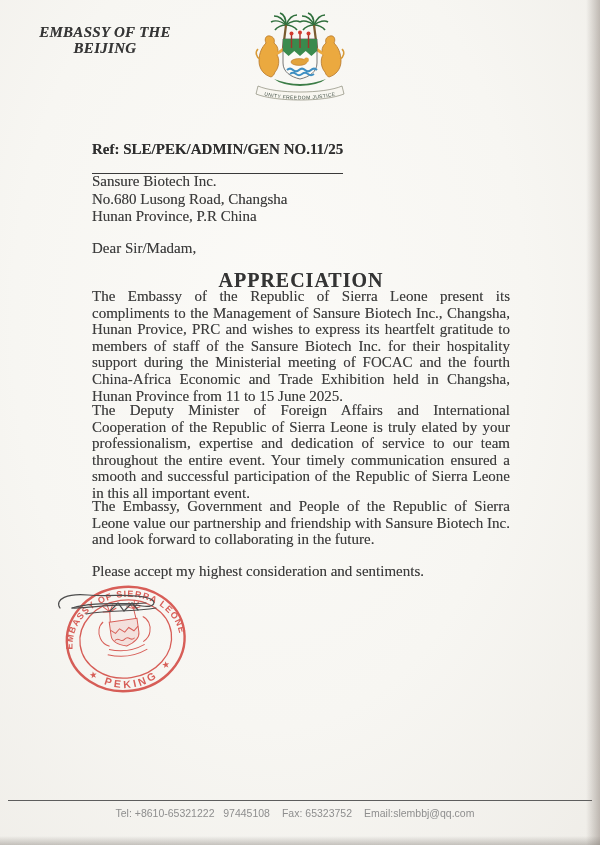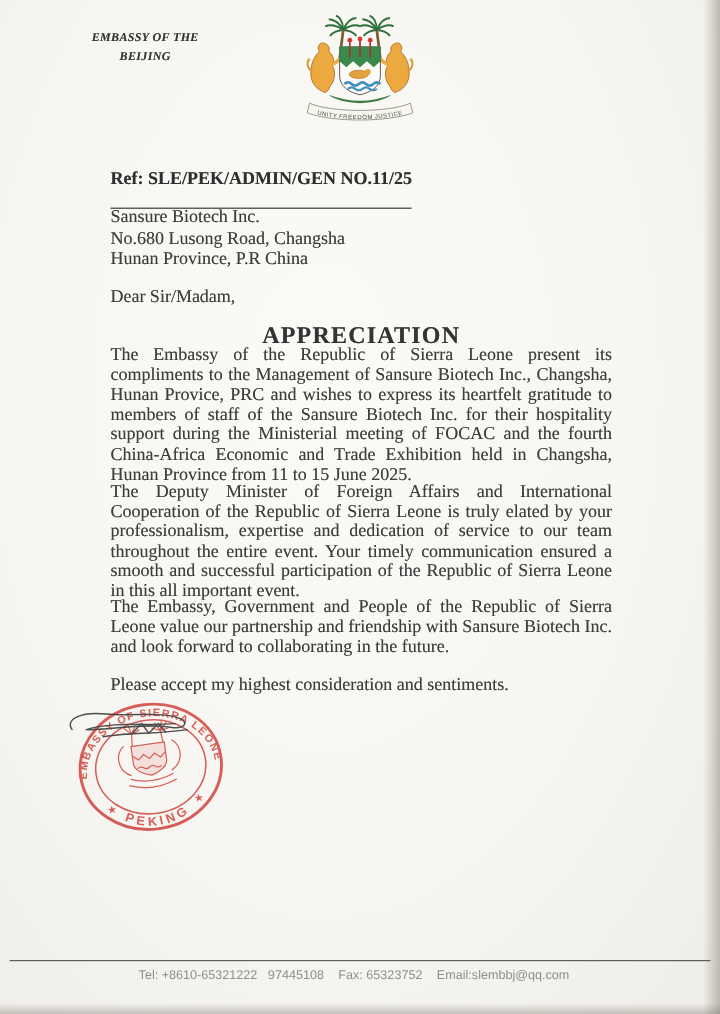"EMBASSY OF THE" .letterhead { font-size: 10px -> 15px; left: 32px -> 16px }
